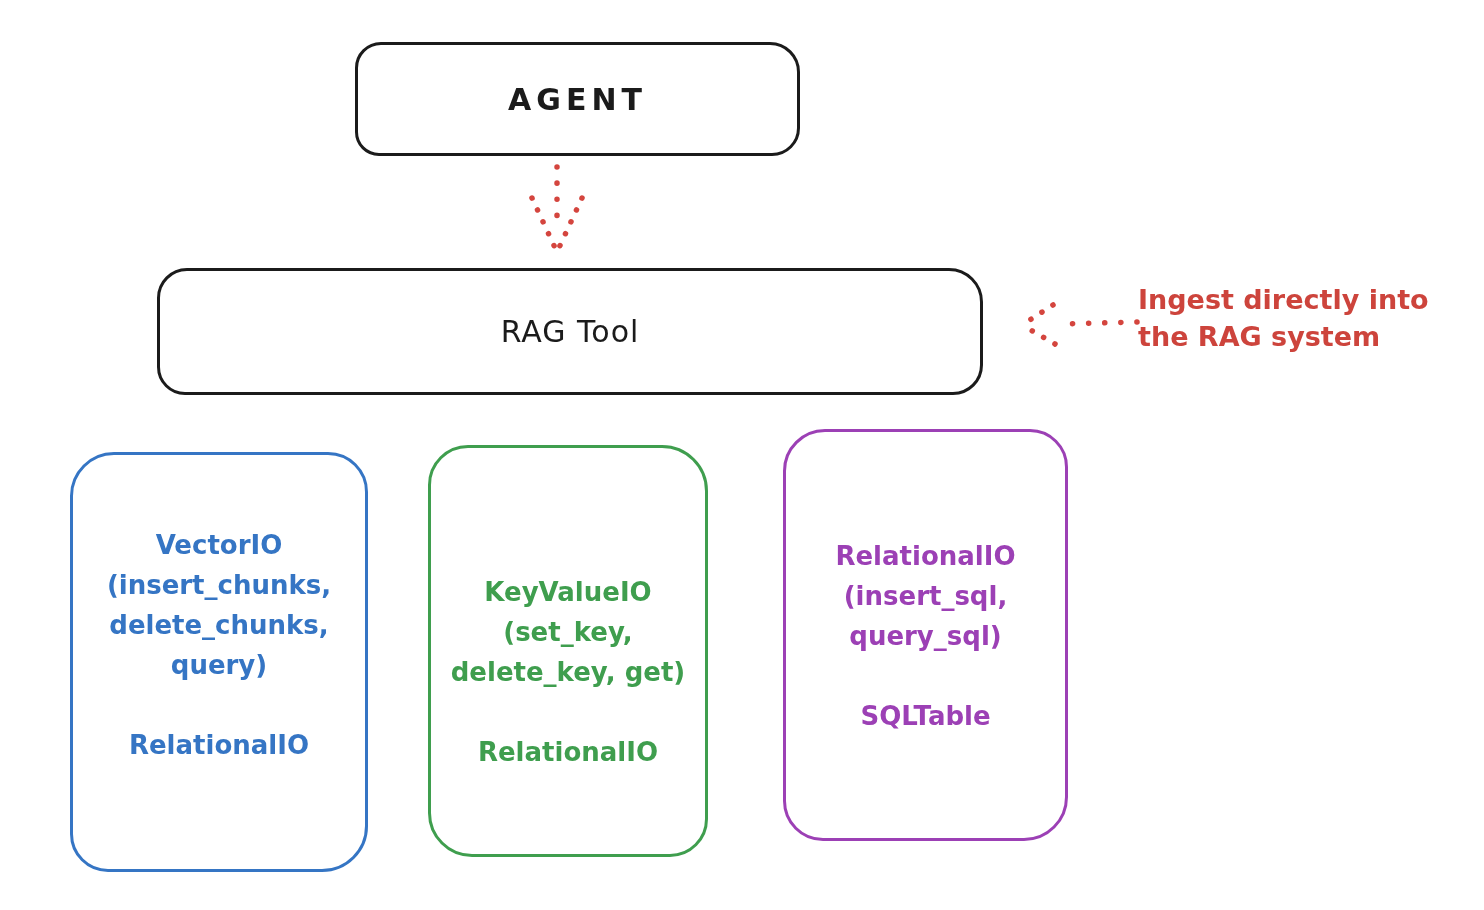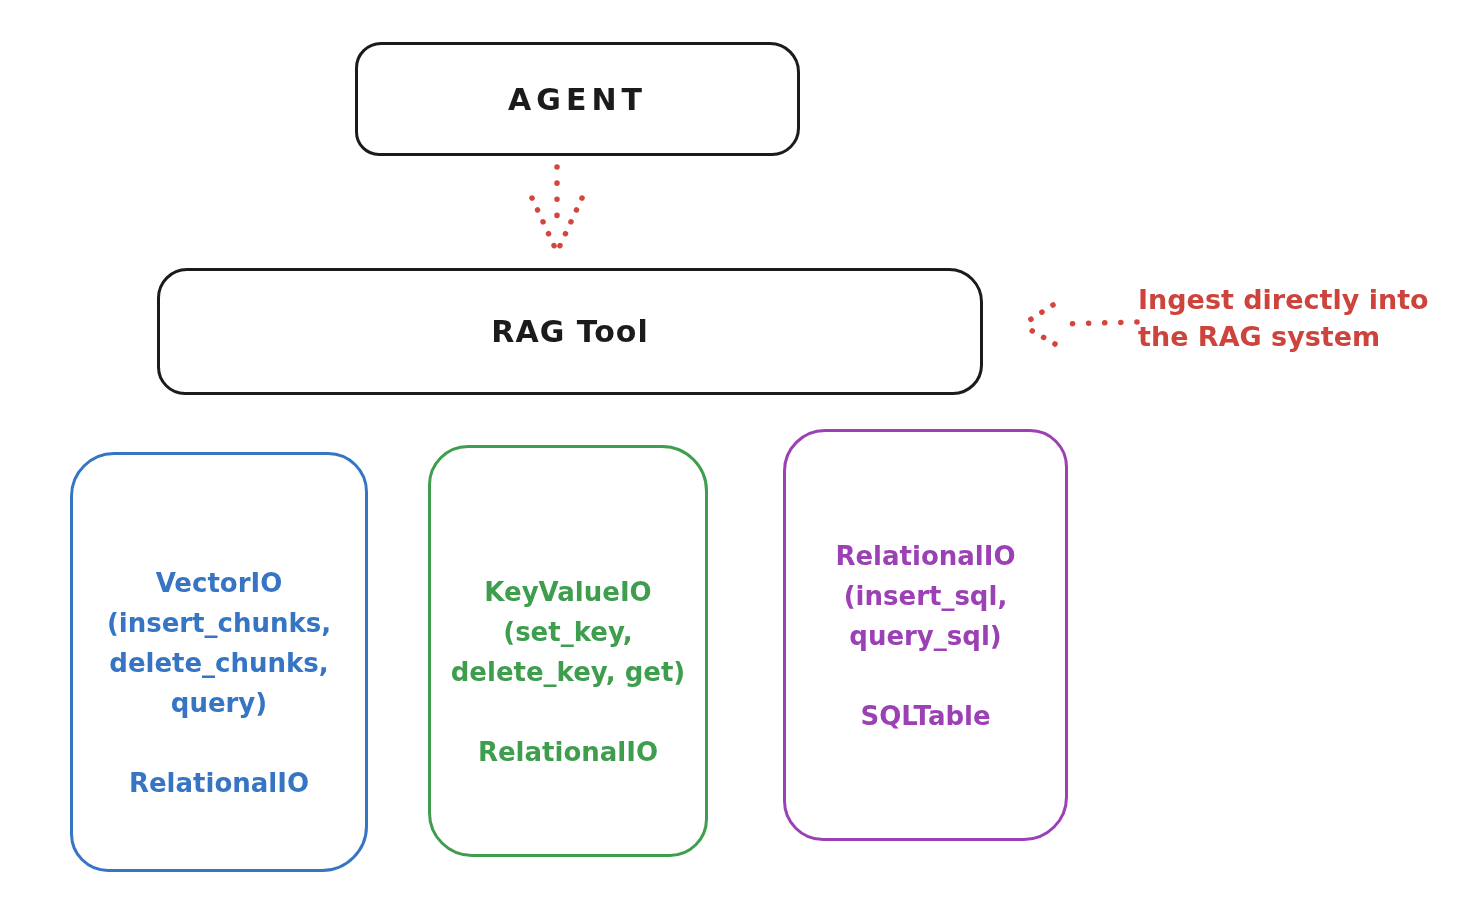"RAG Tool" .rag-box .label { font-weight: bold -> normal }
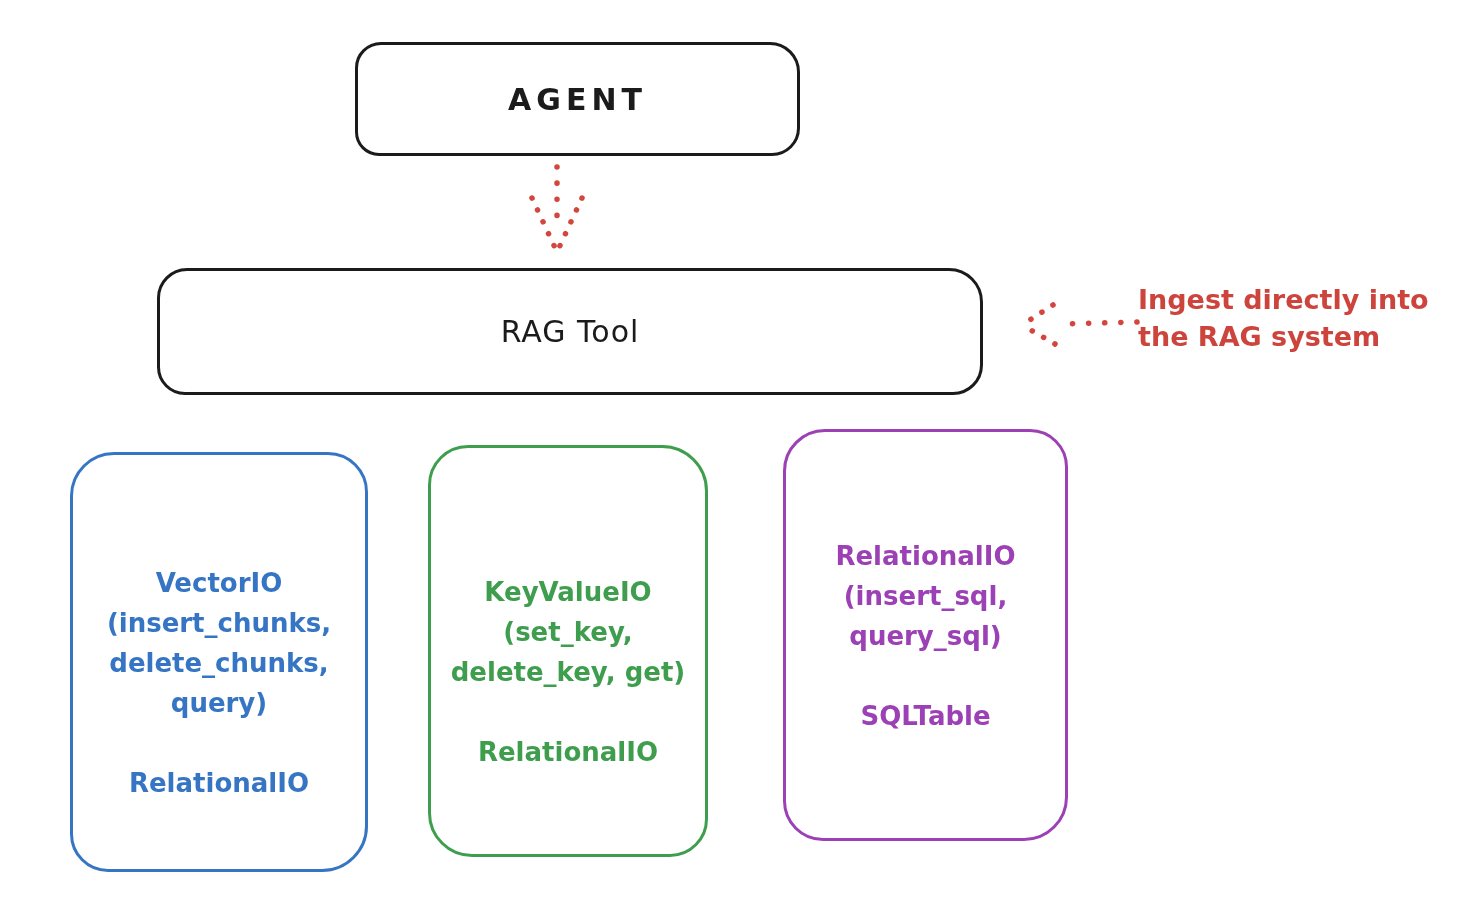"VectorIO" .box-vector { padding-top: 108px -> 70px }
